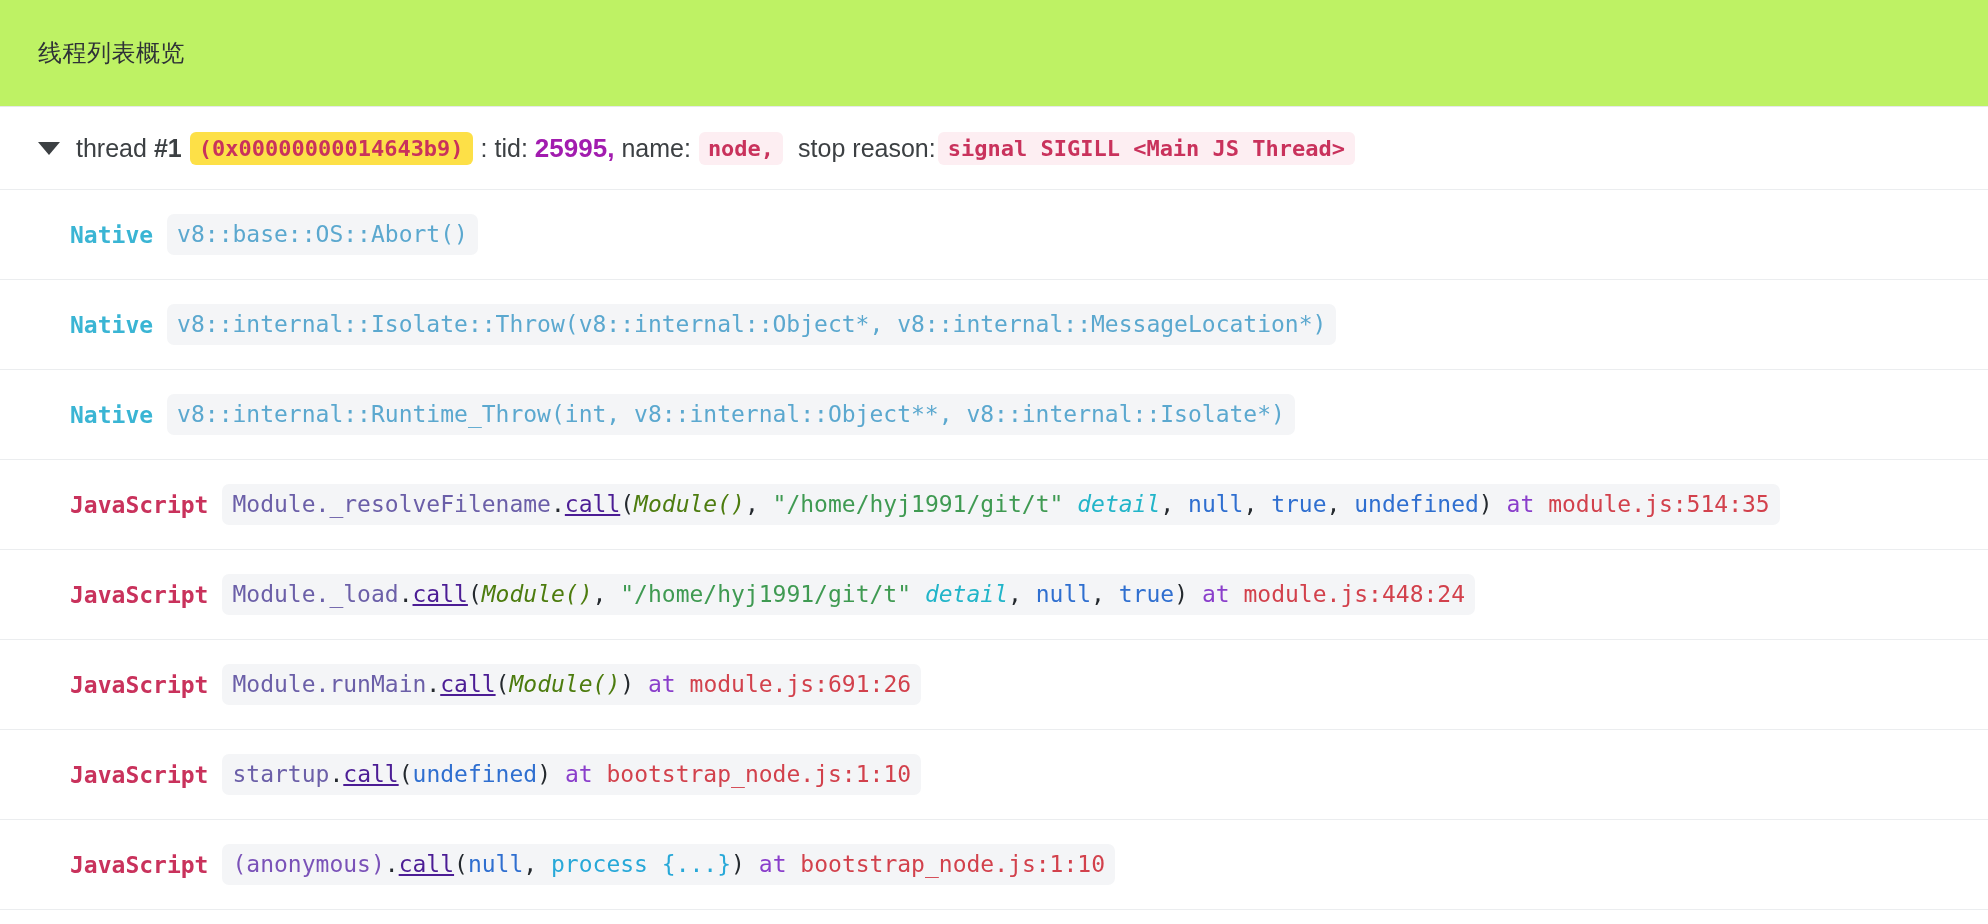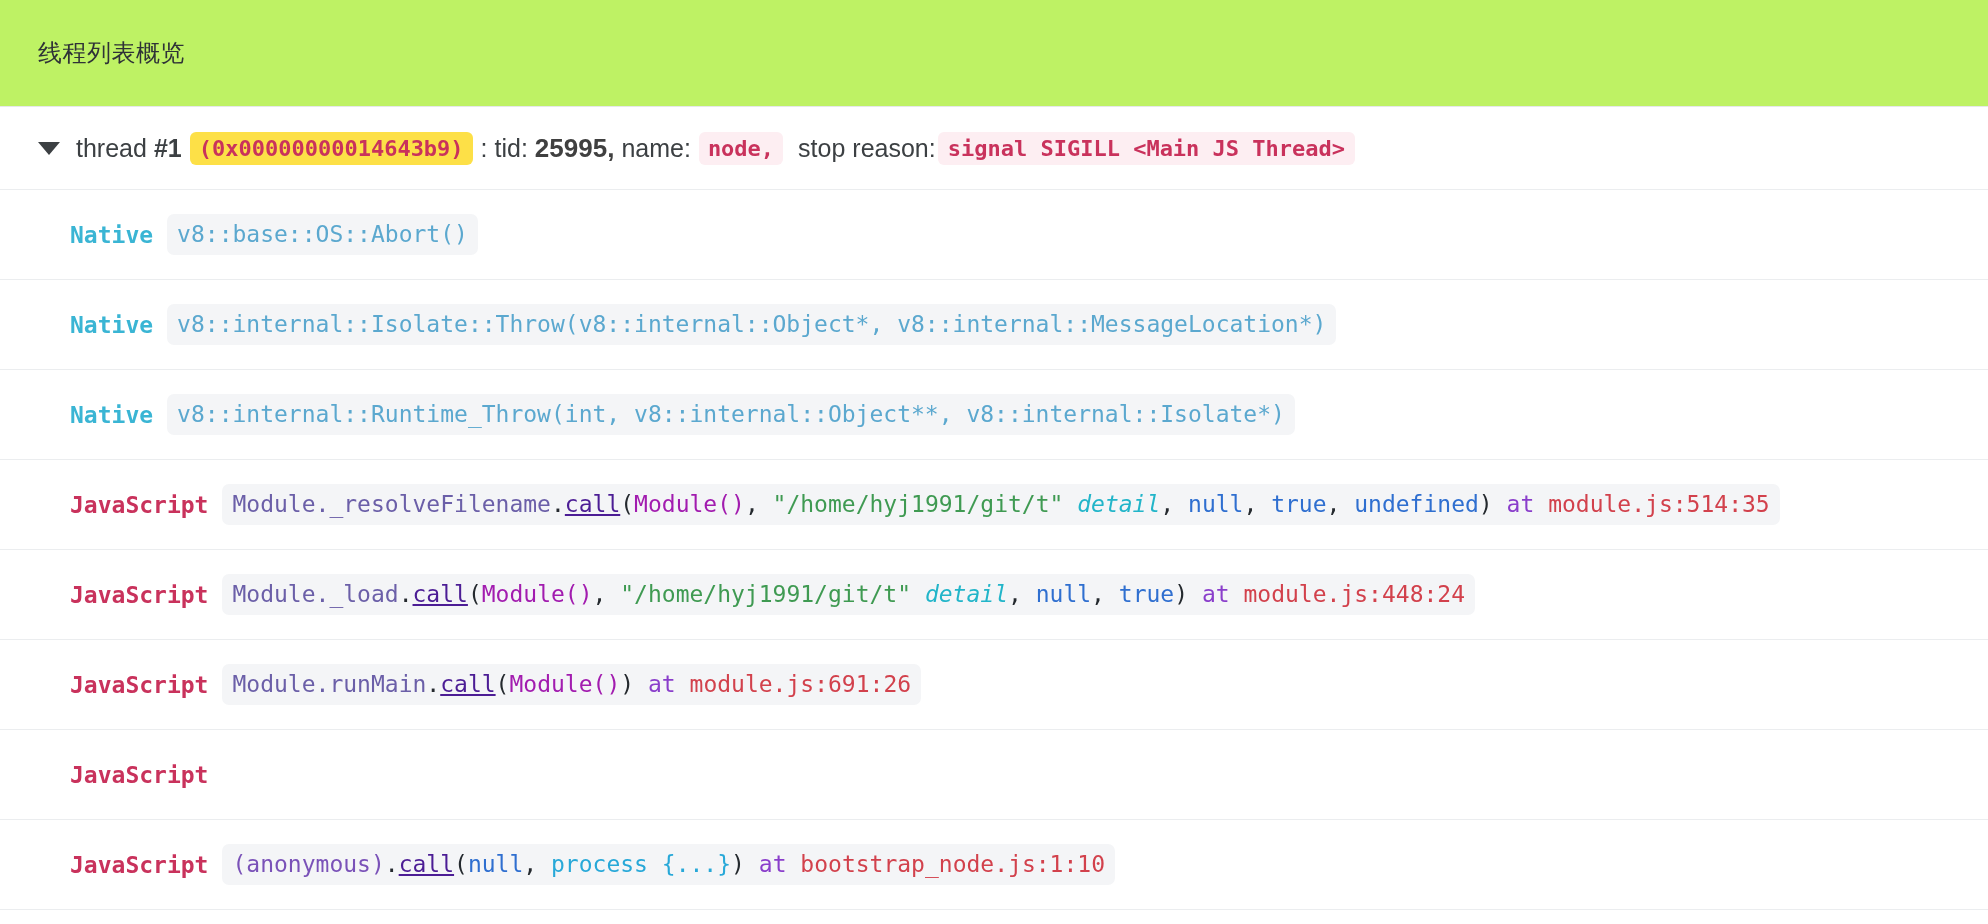"25995," .thread-tid { color: #404040 -> #a21caf }
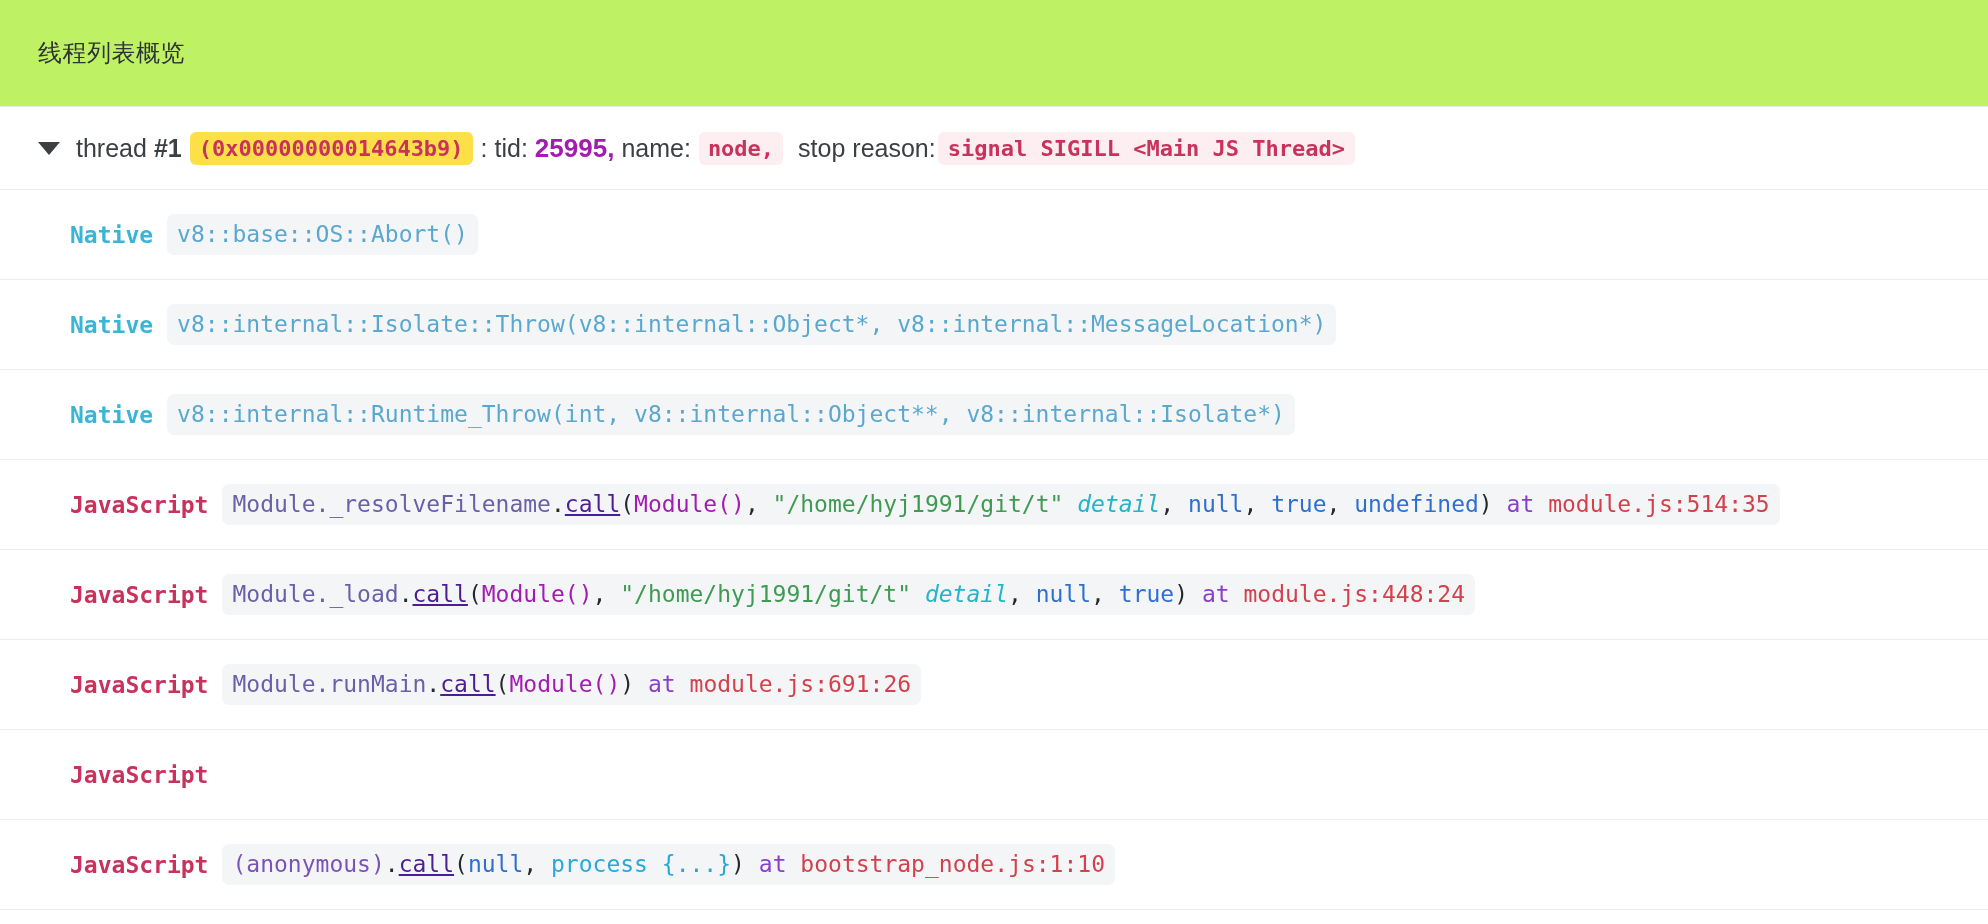"Module()" .t-self { color: #a21caf -> #4d7c0f; font-style: none -> italic }
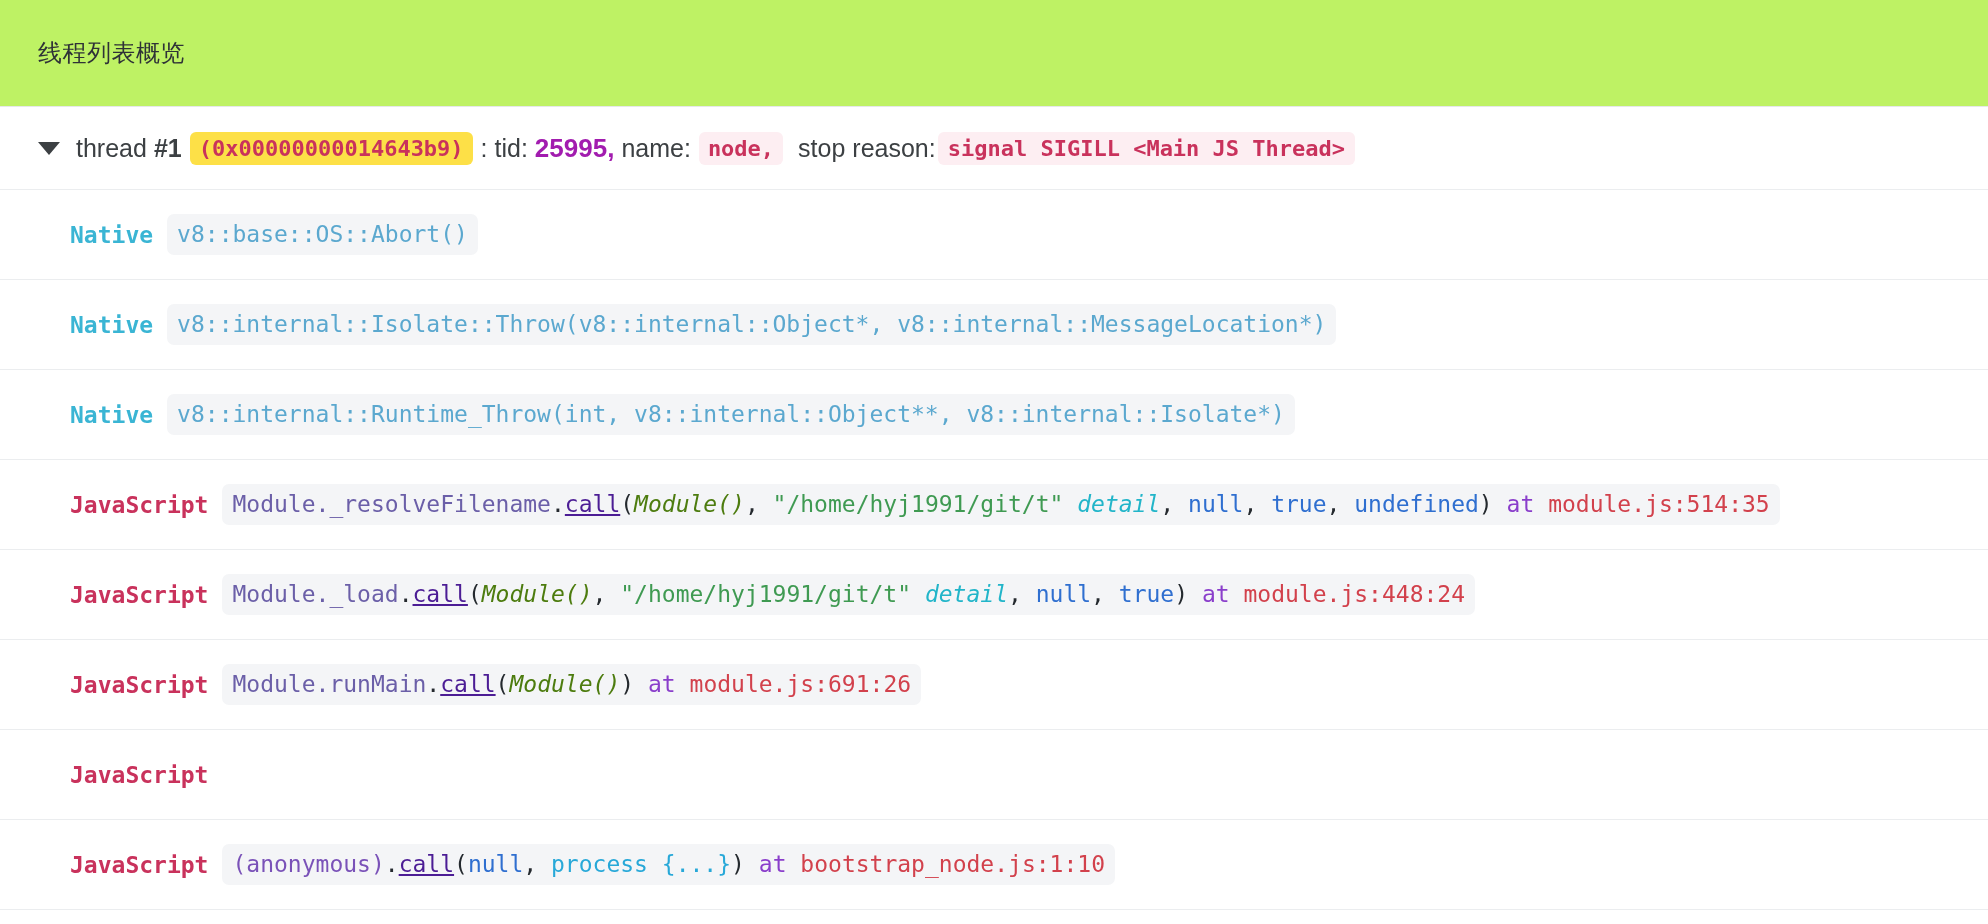"startup.call(undefined) at" span.frame-code { html: none -> <span><span>startup</span><span>.</span><span>call</span><span>(</span><span>undefined</span><span>)</span><span> </span><span>at</span><span> </span><span>bootstrap_node.js:1:10</span></span> }
